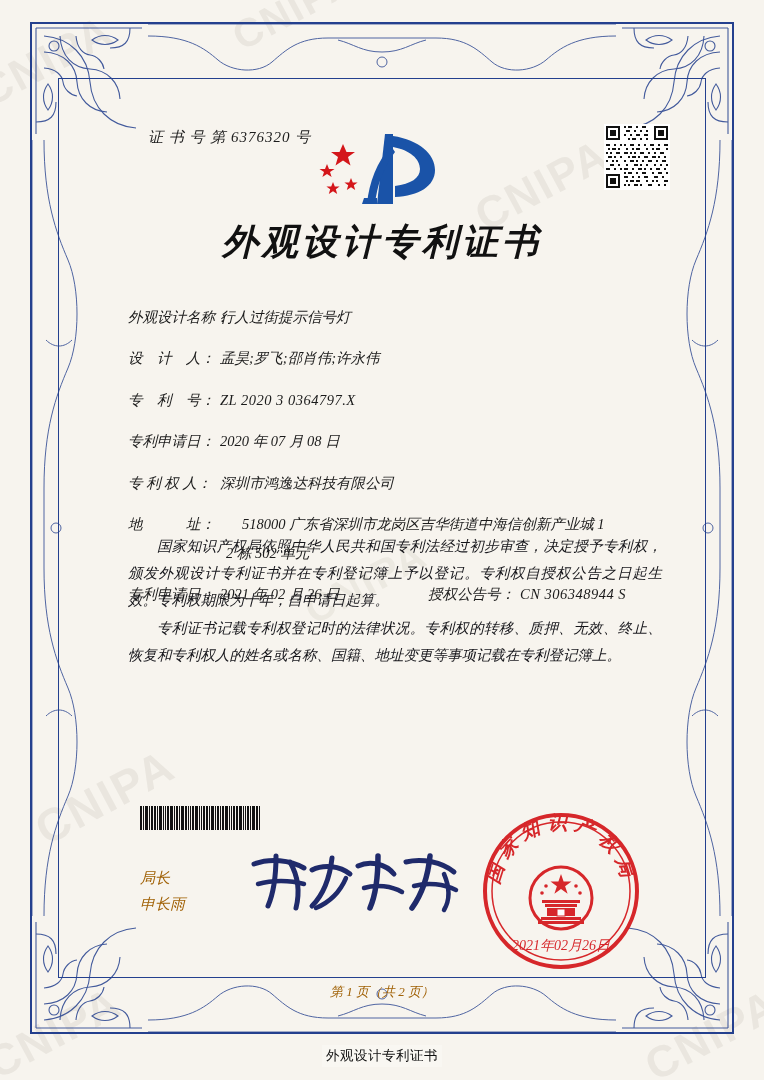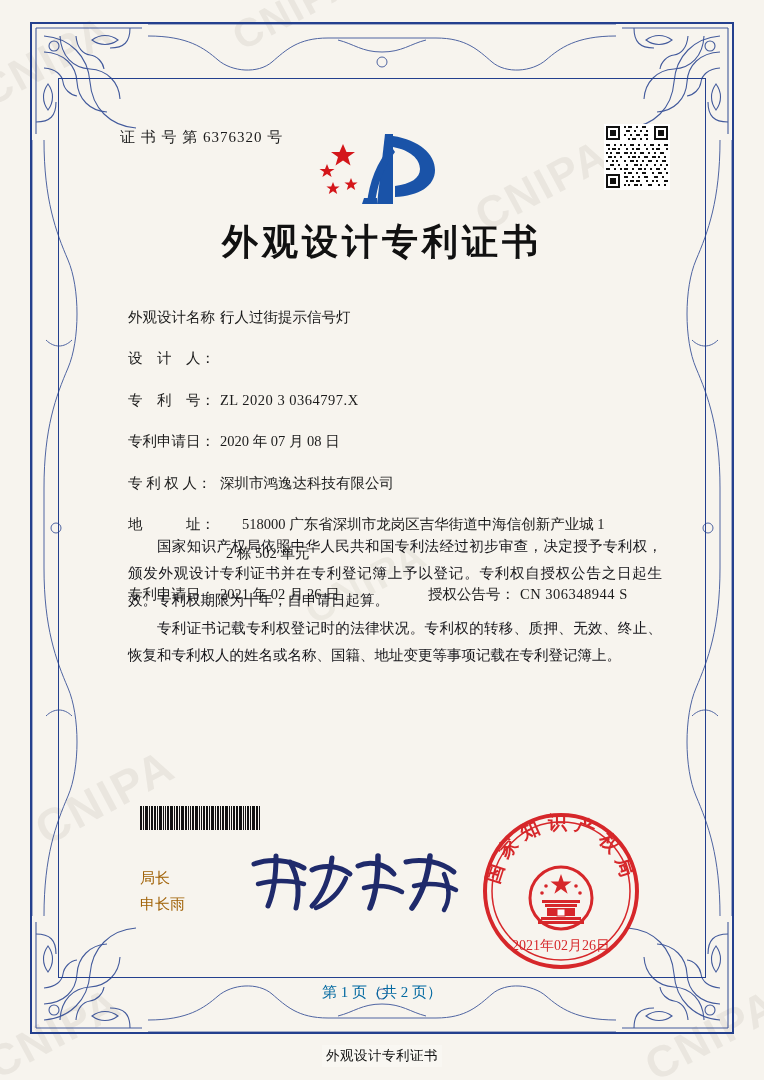"证 书 号 第 6376320" .content { font-style: none -> italic; padding: 28px 36px 0 28px -> 28px 36px 0 56px }
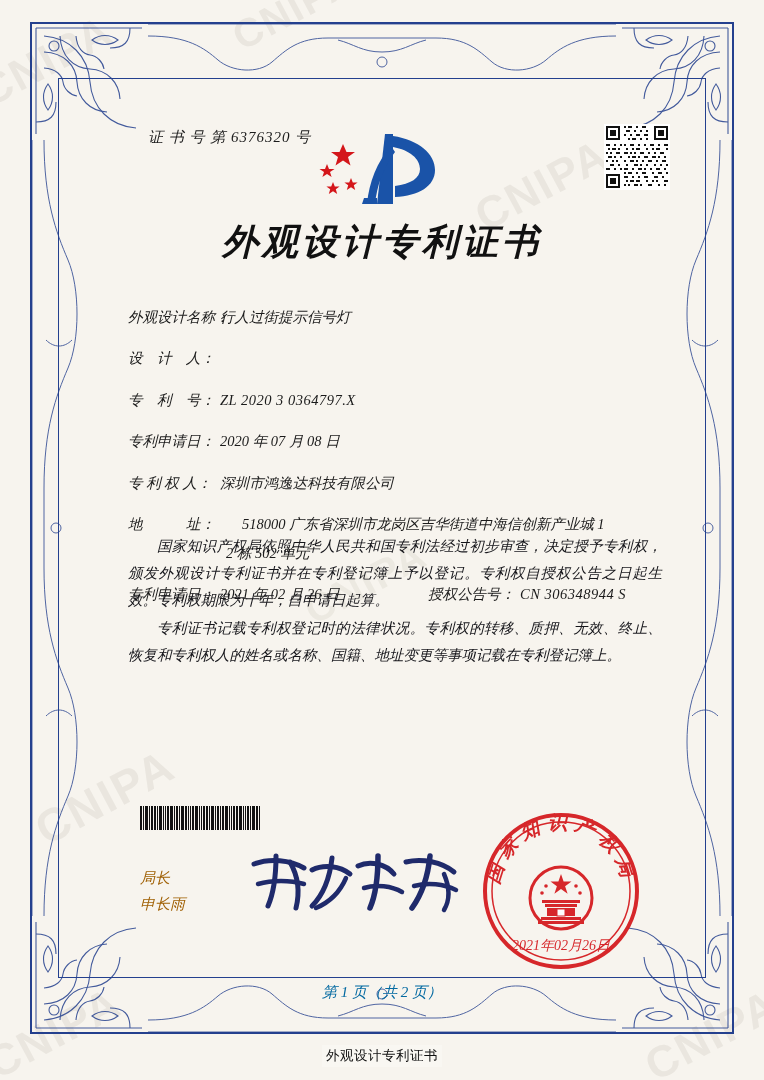"孟昊;罗飞;邵肖伟;许永伟" div.value { html: none -> <div>孟昊;罗飞;邵肖伟;许永伟</div> }
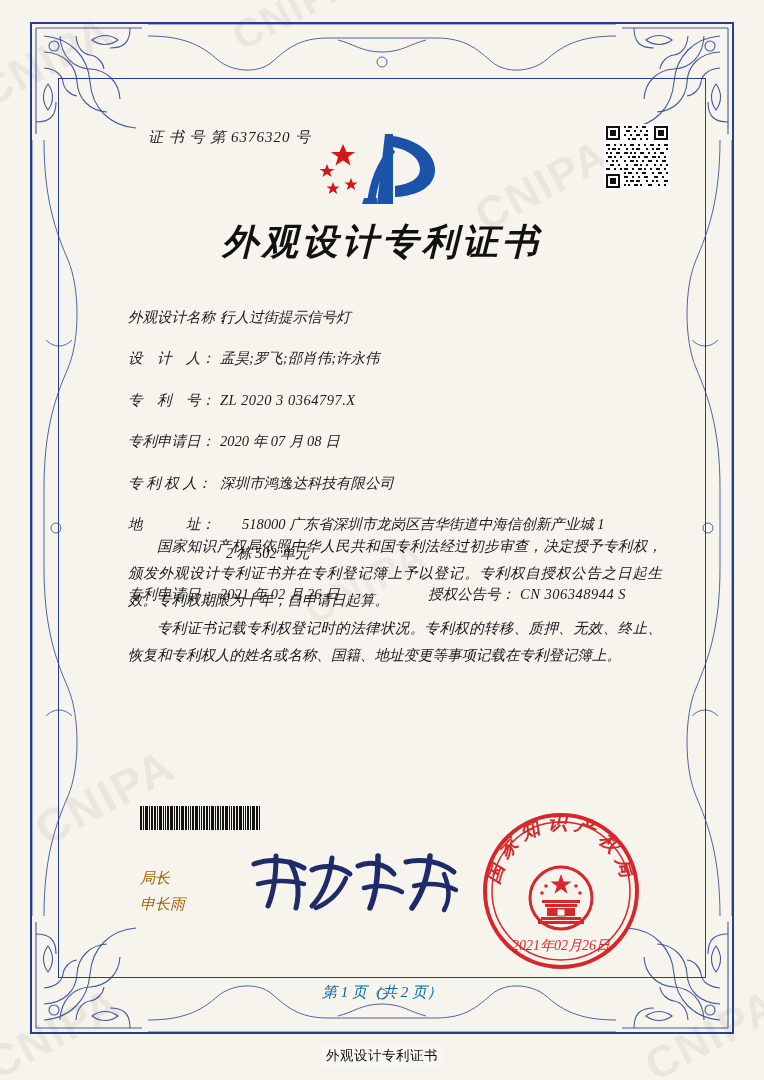"第 1 页（共 2 页）" .page-no { color: #0369a1 -> #a16207; font-size: 15px -> 13px }
